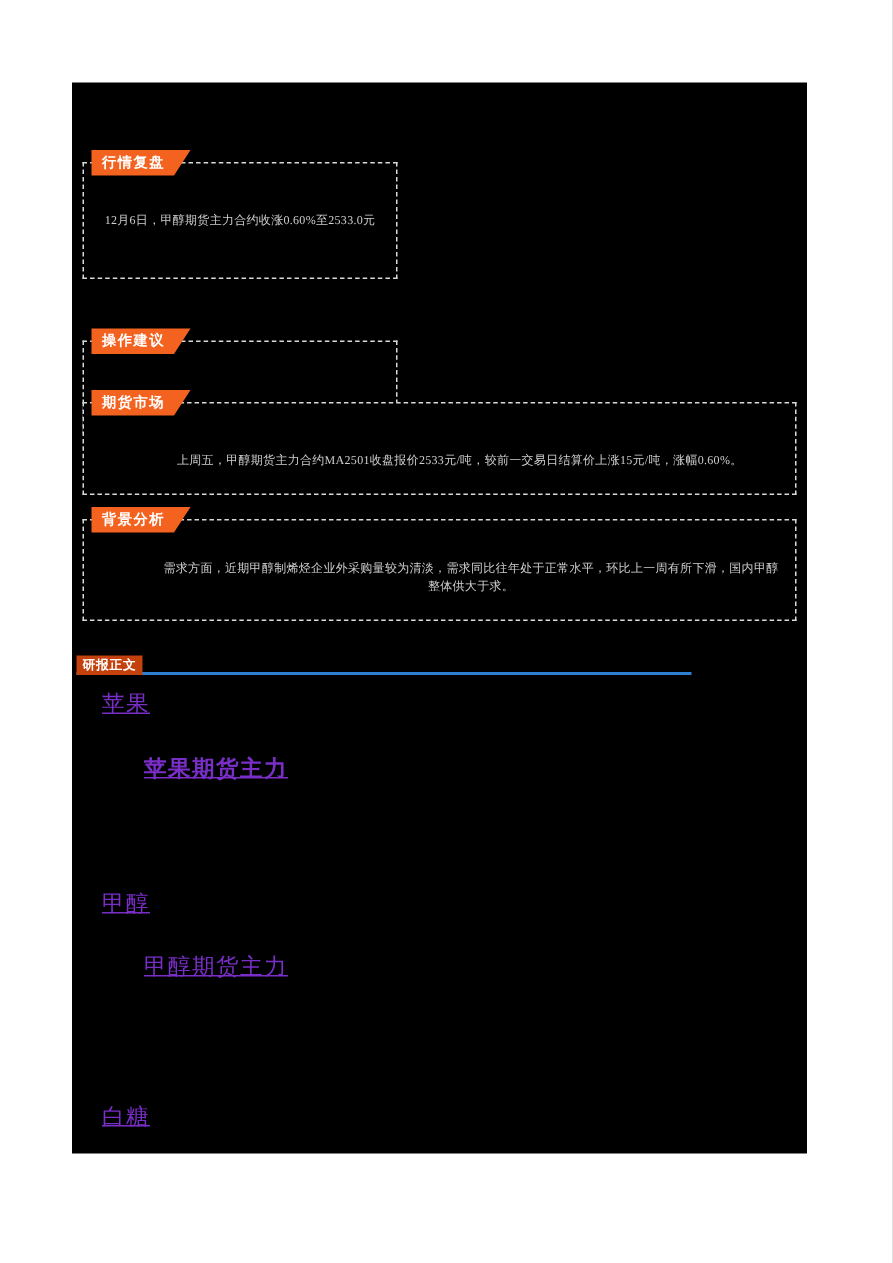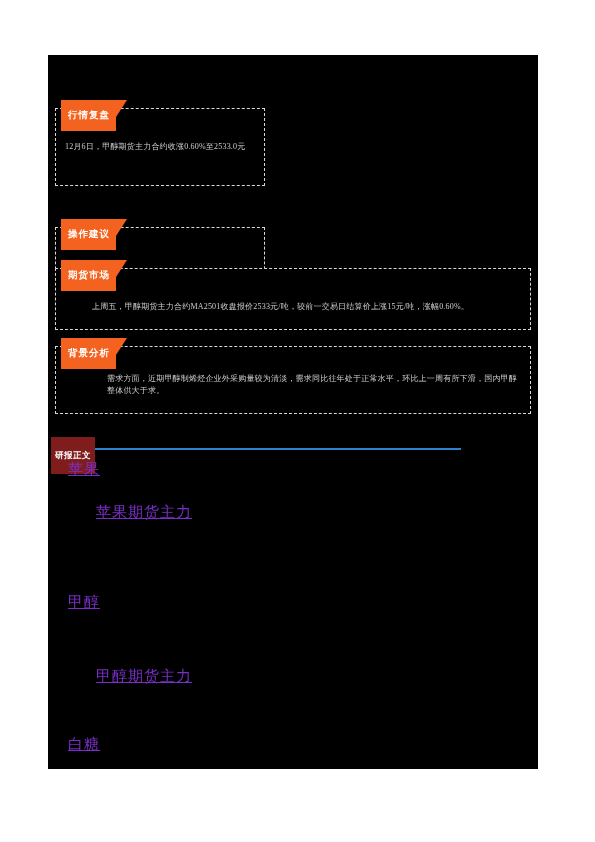"行情复盘" .badge { height: 31px -> 17px }
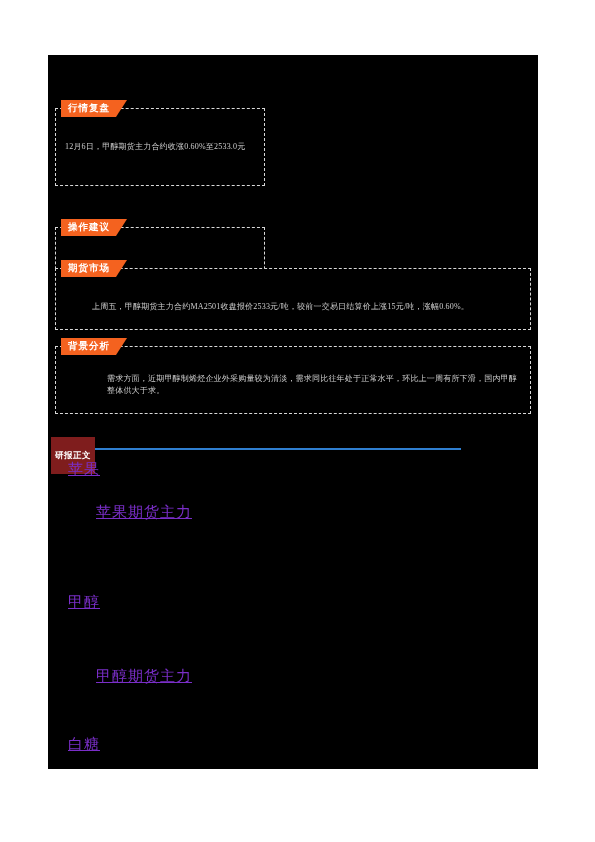"12月6日，甲醇期货主力合约收涨0.60%至2533.0元" .block-body { text-align: none -> center }
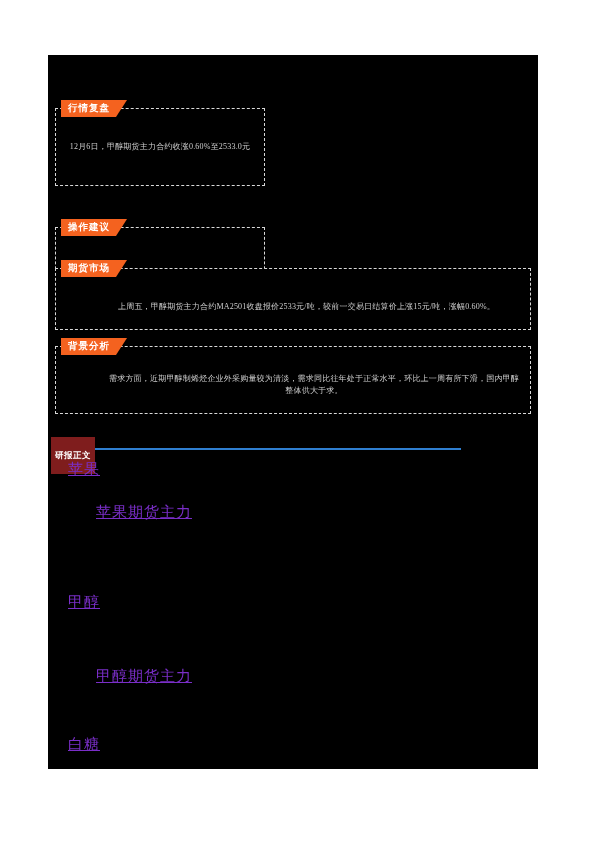"研报正文" .blue-badge { background: #7f1d1d -> #c2410c; padding: 12px 4px -> 0 4px }
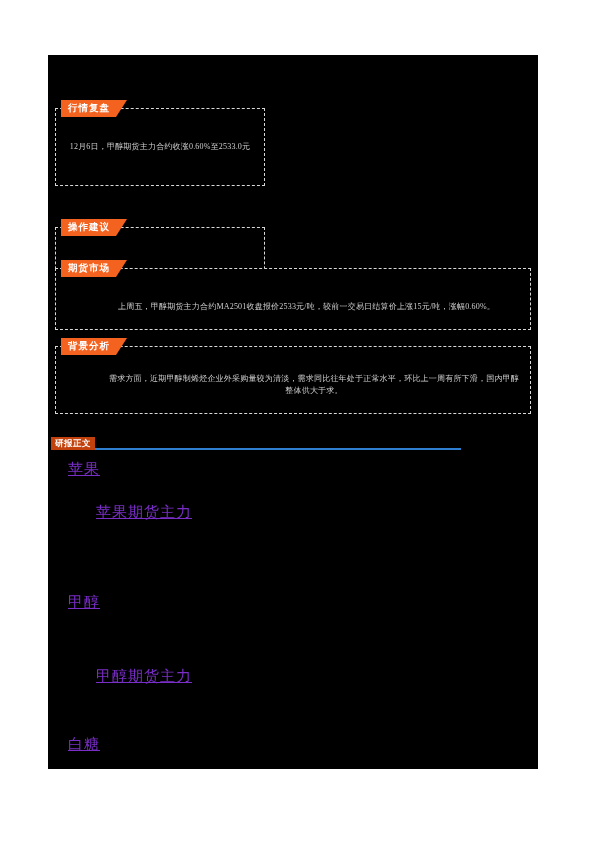"苹果期货主力" #lnk-apple-main { font-weight: none -> bold }
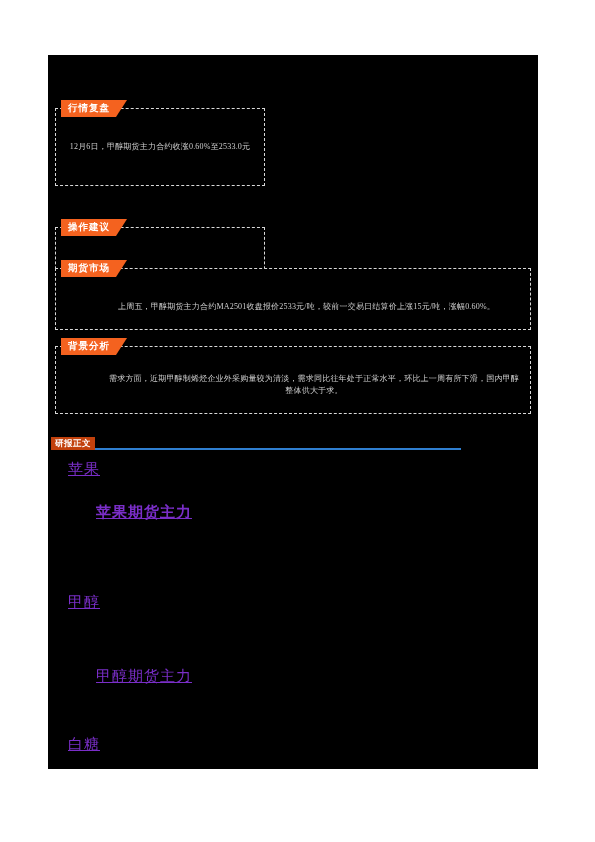"甲醇期货主力" #lnk-methanol-main { top: 612px -> 580px }
